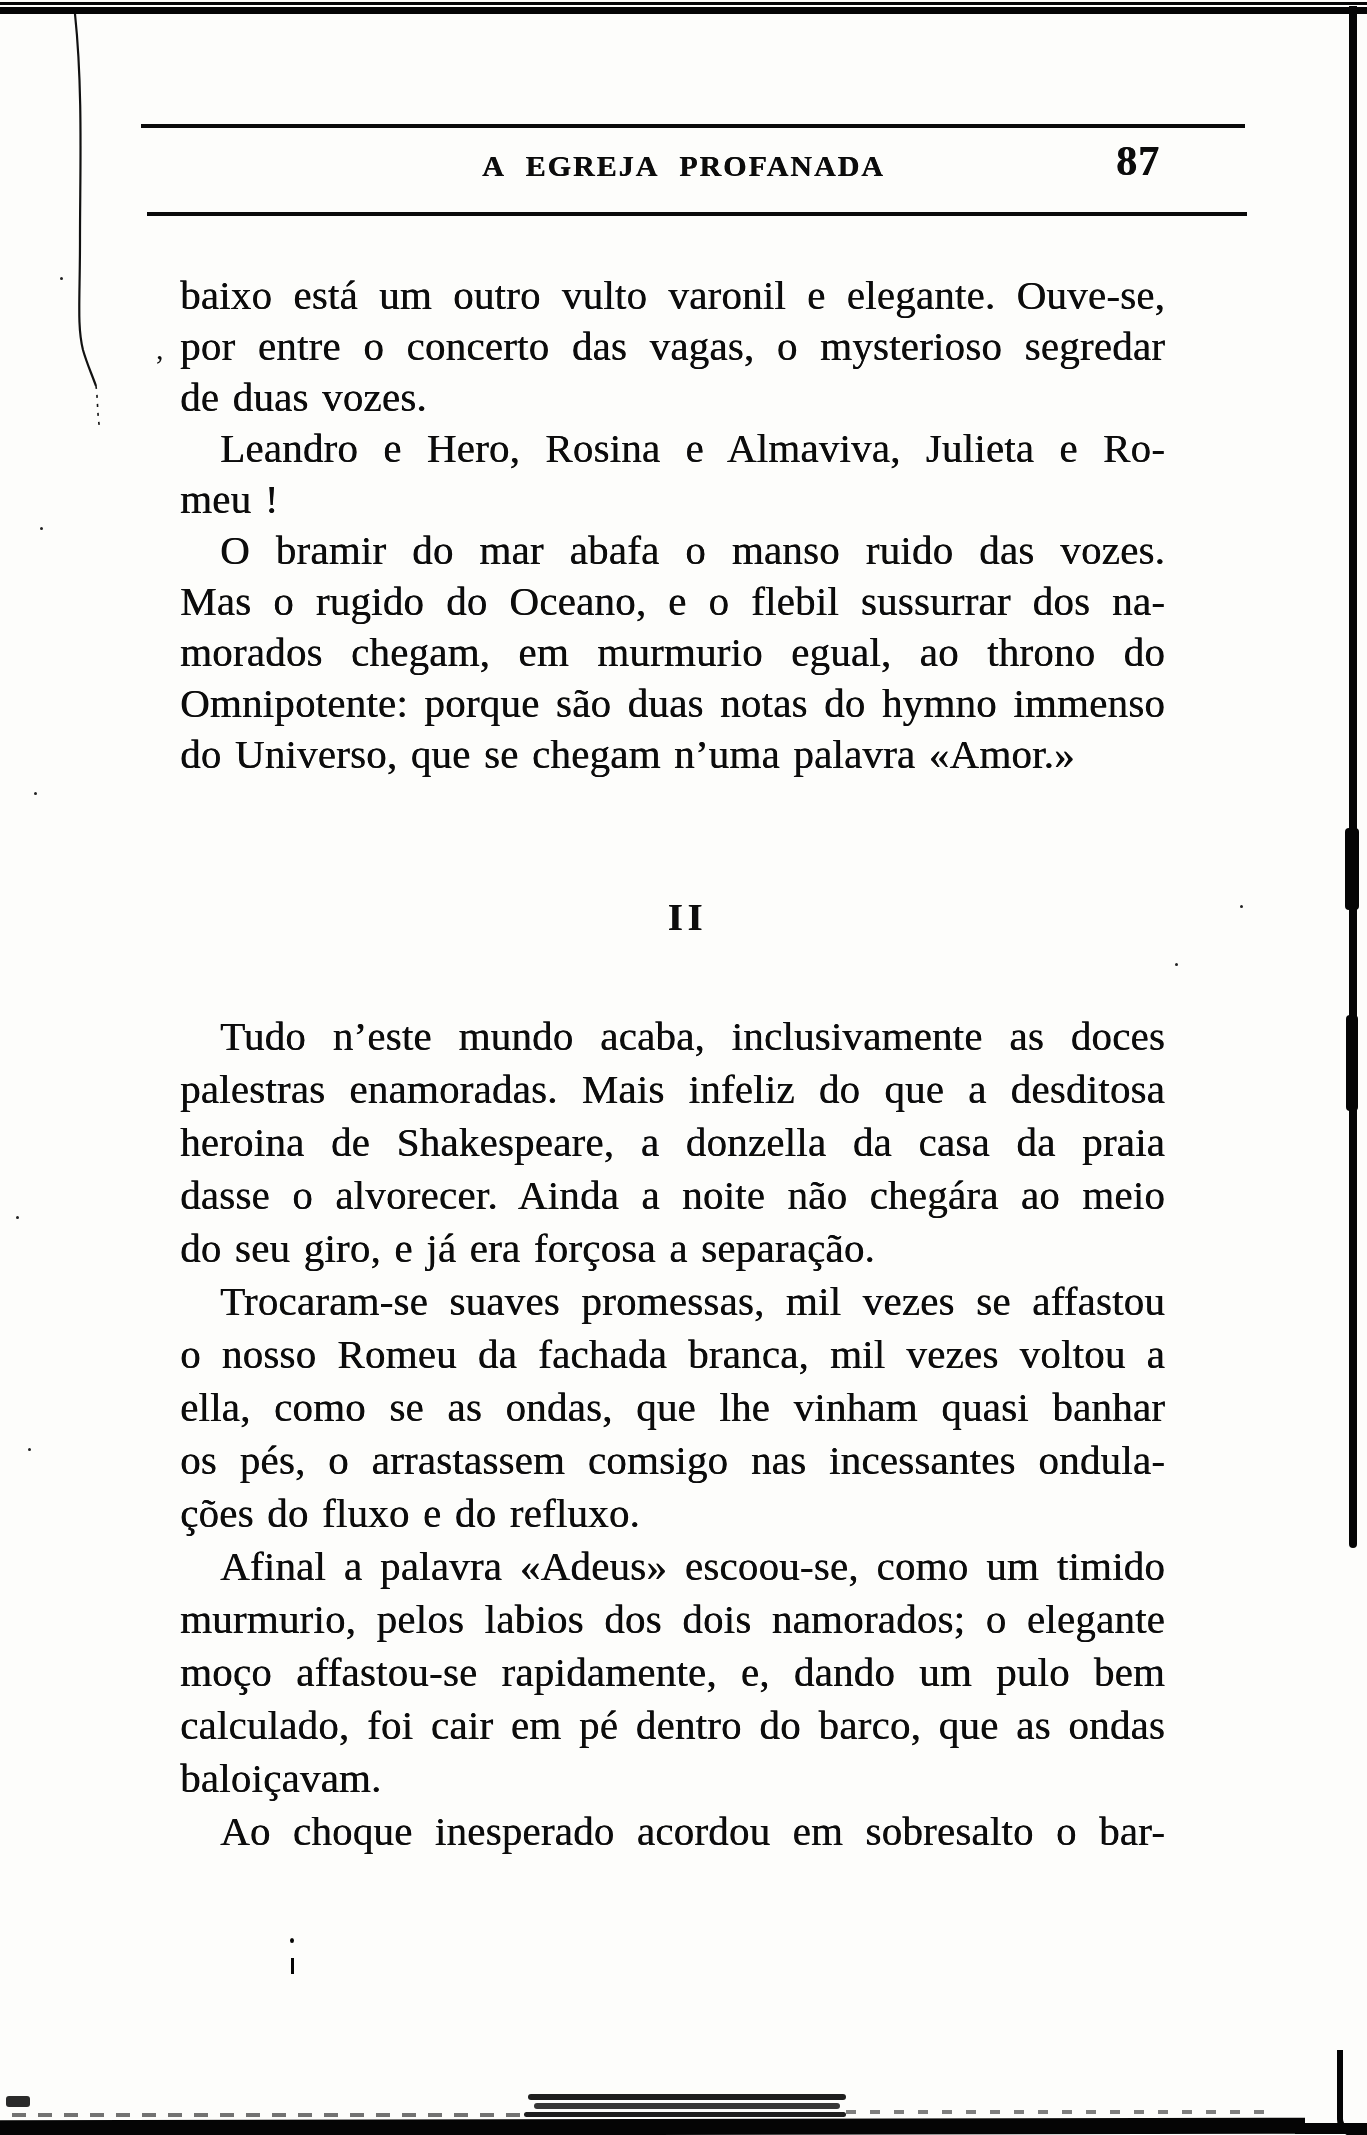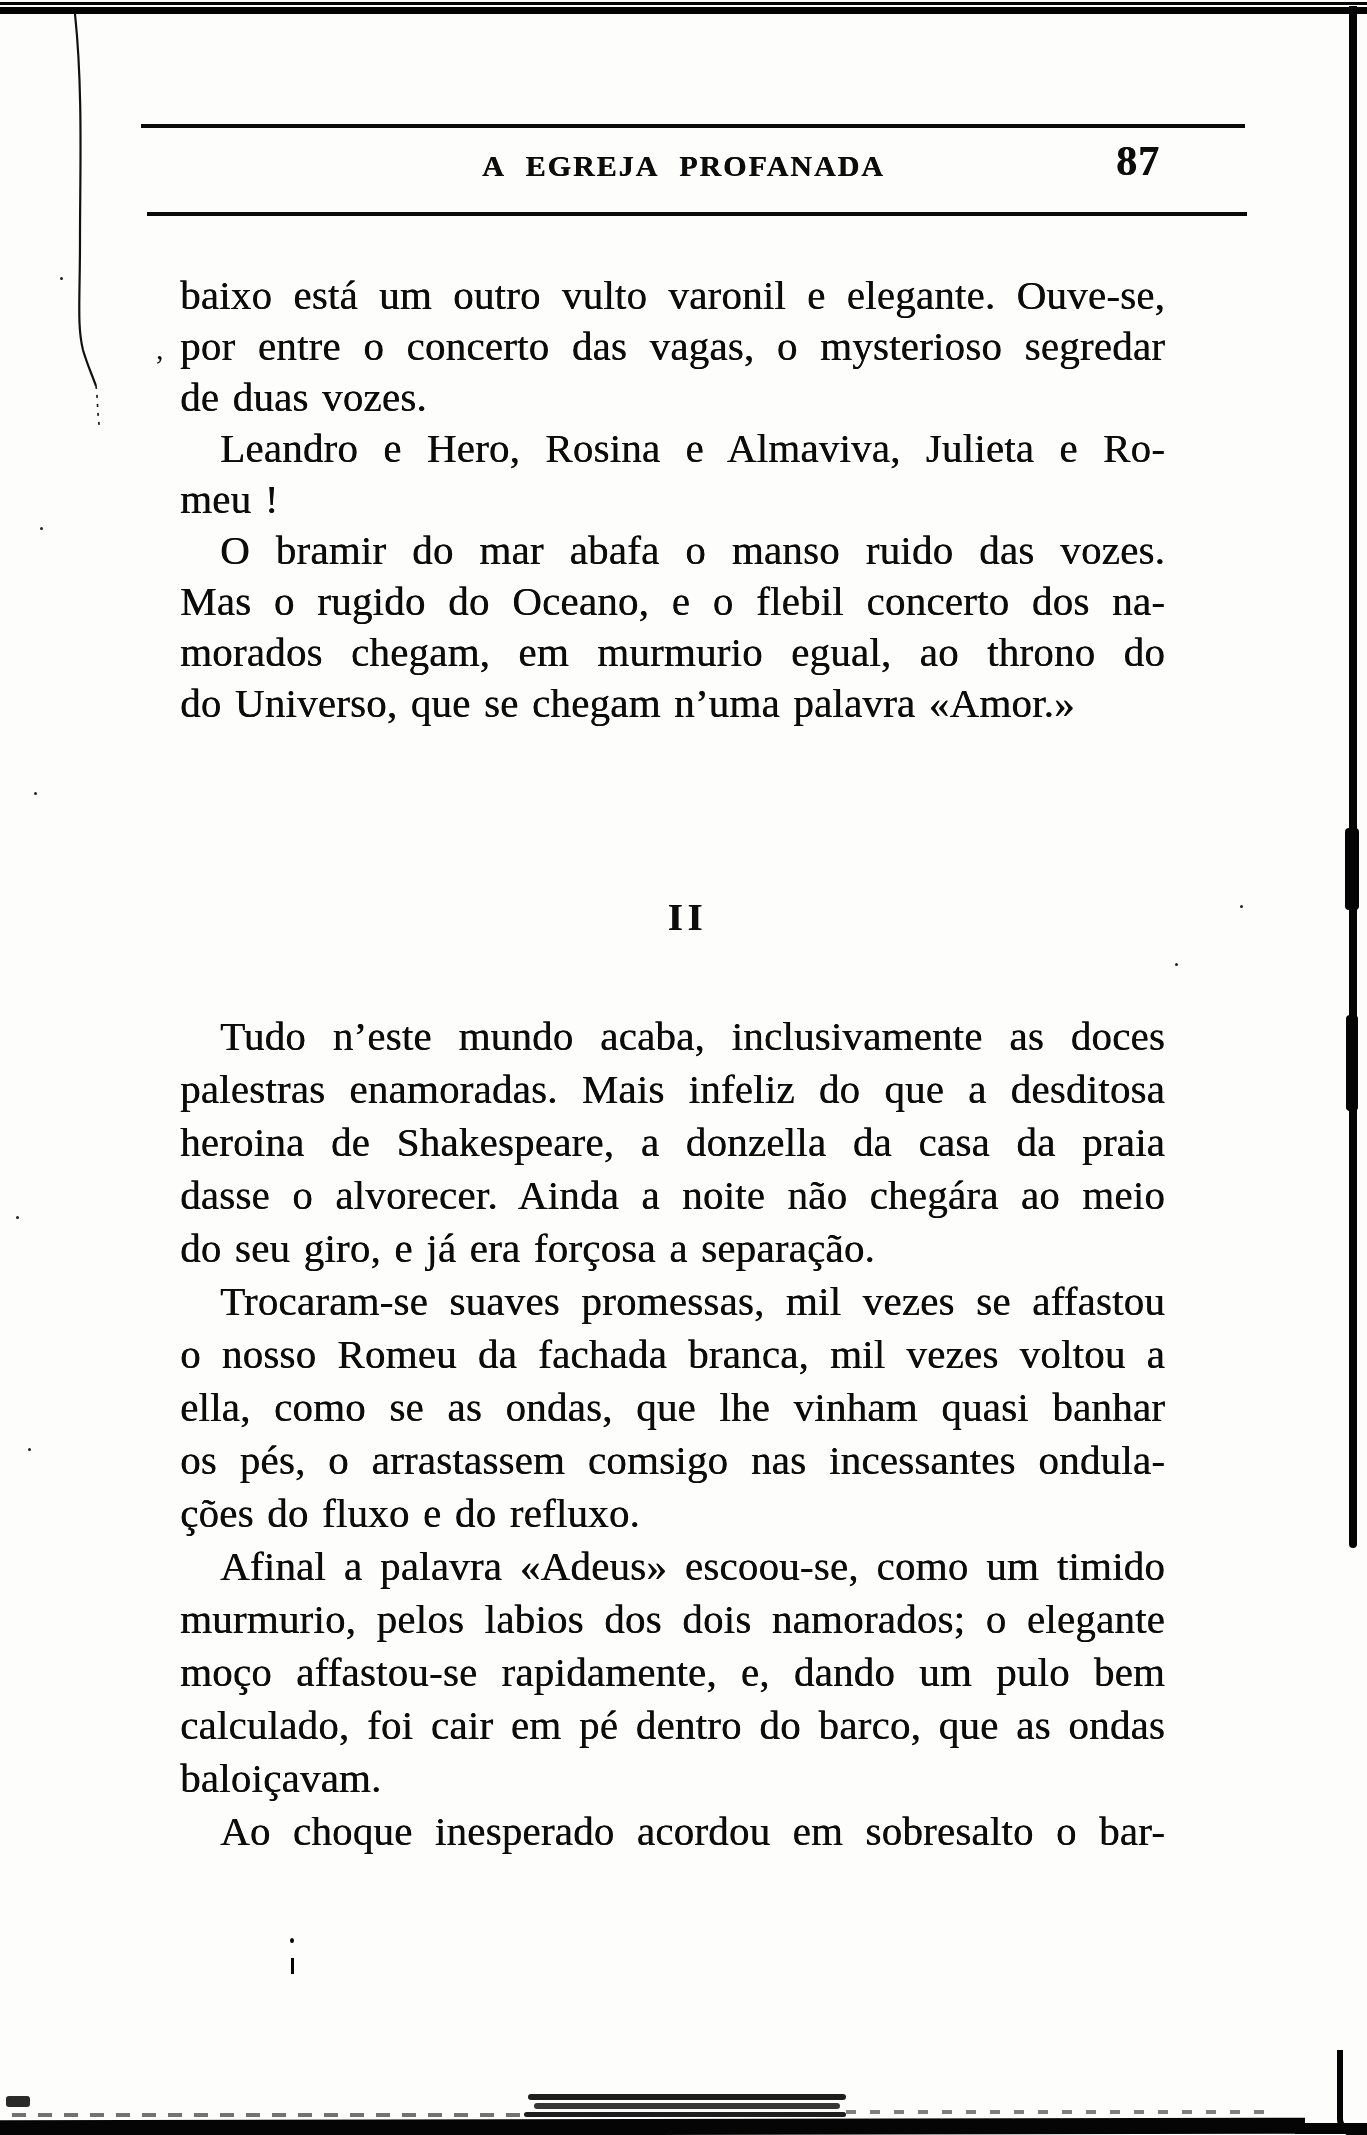"Mas o rugido do Oceano," div.line { text: concerto -> sussurrar }
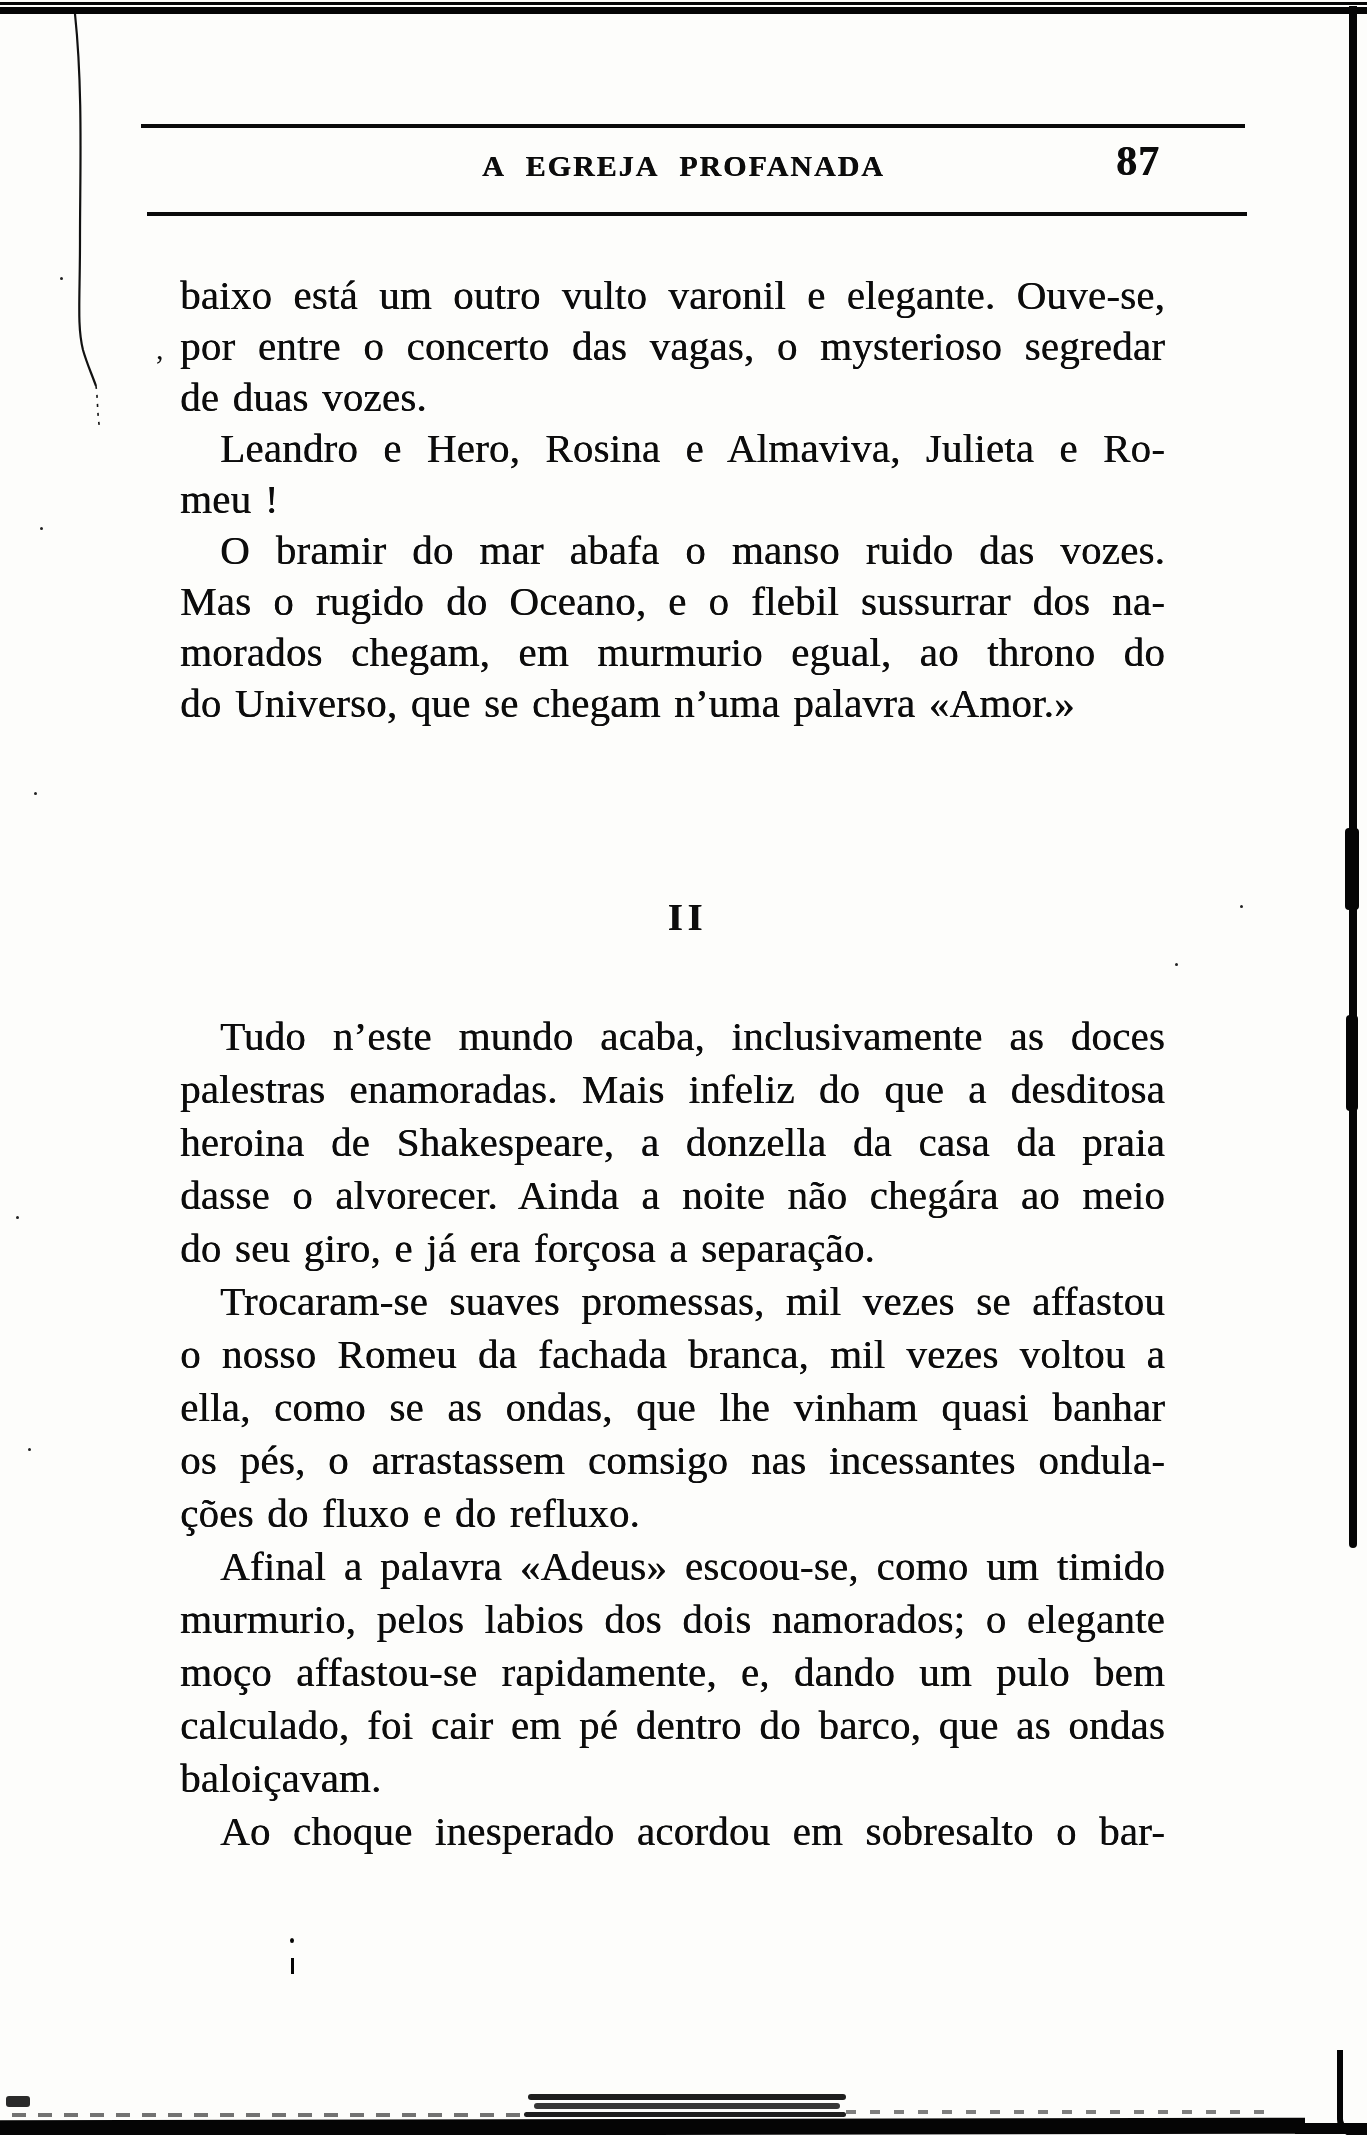"Omnipotente: porque são duas notas" div.line { html: none -> <div>Omnipotente: porque são duas notas do hymno immenso</div> }
